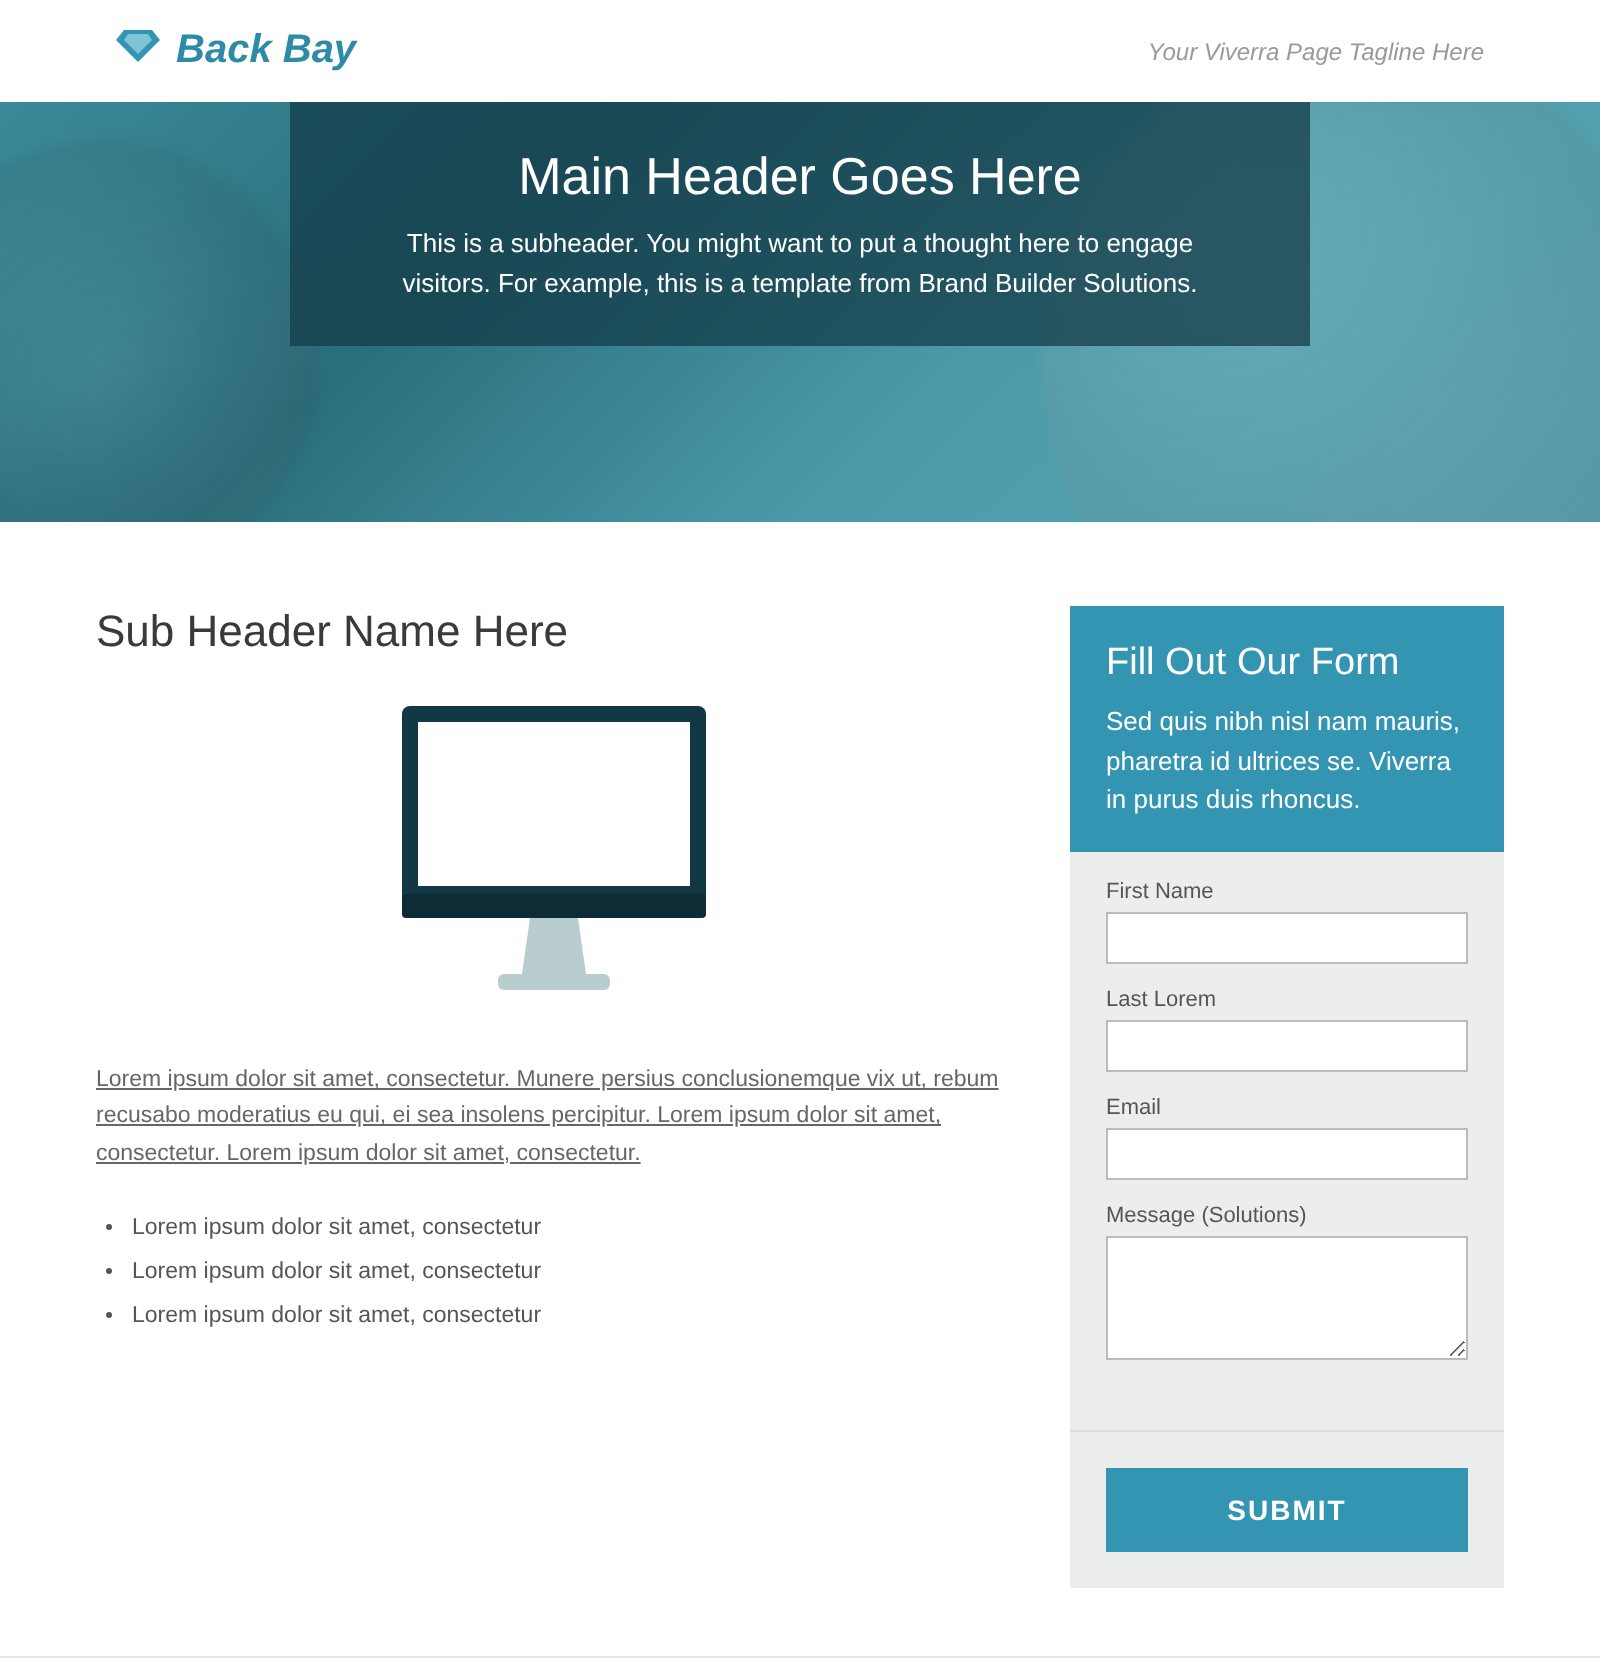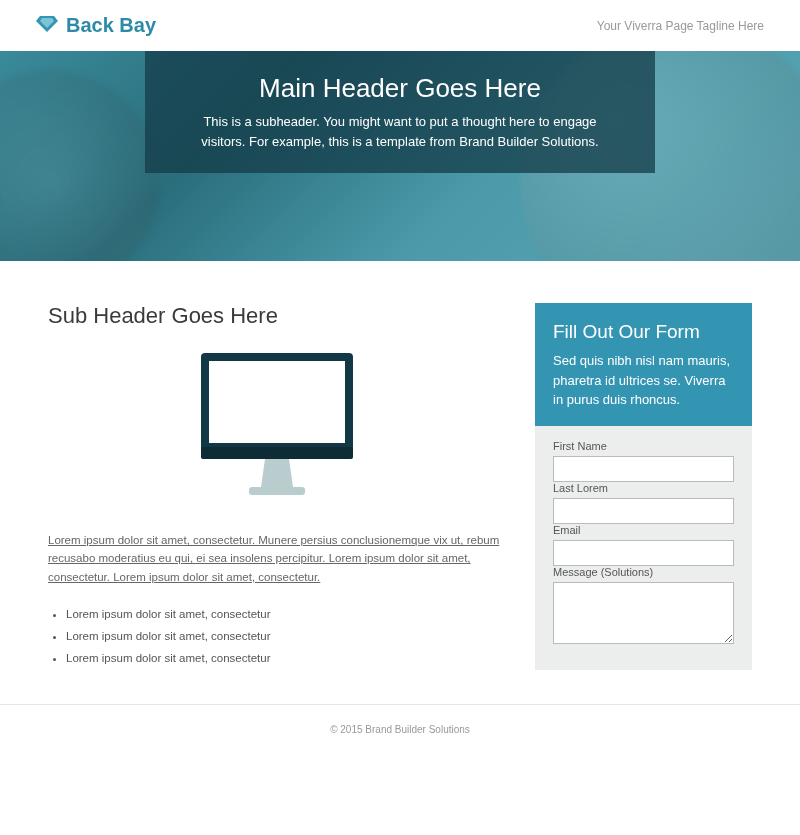"Back Bay" .topbar { font-style: none -> italic; padding: 14px 36px -> 14px 58px }
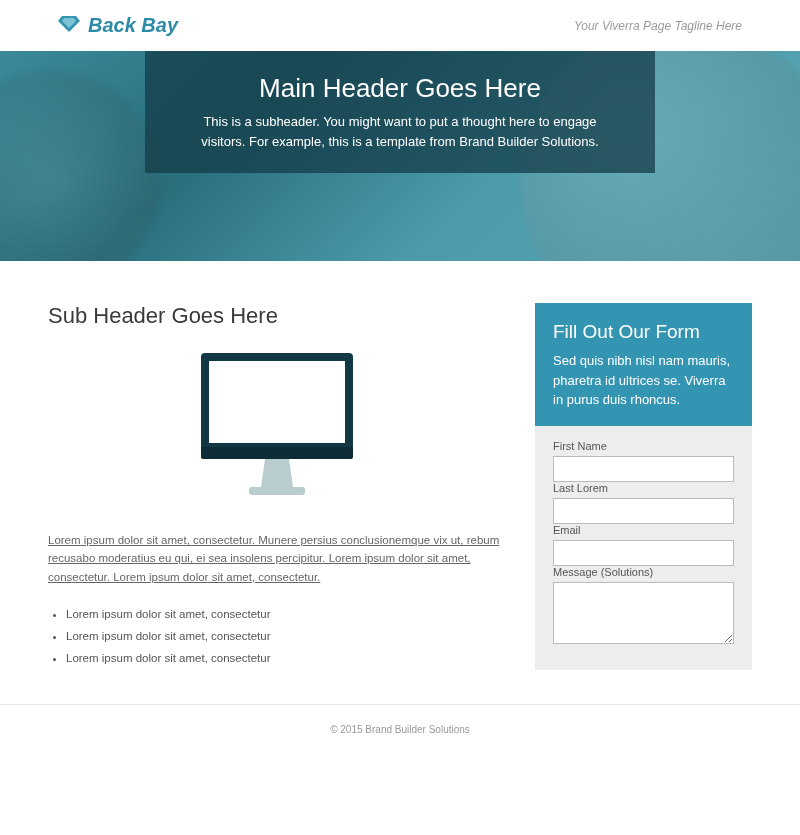"Sub Header Goes Here" h2.left-h2 { text: Goes -> Name }
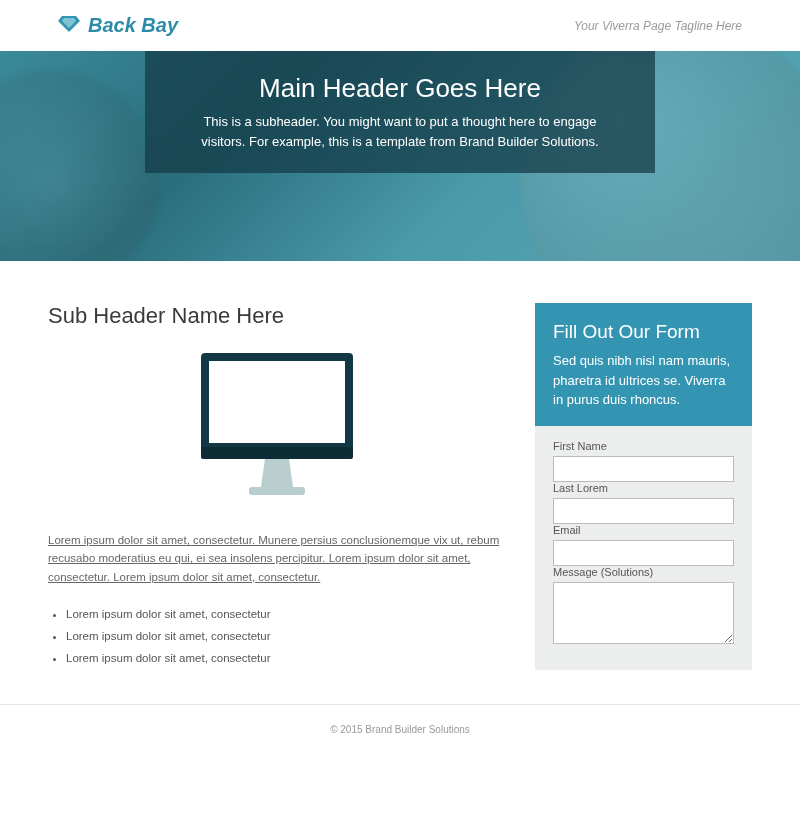"First Name" .field { margin-bottom: none -> 12px }
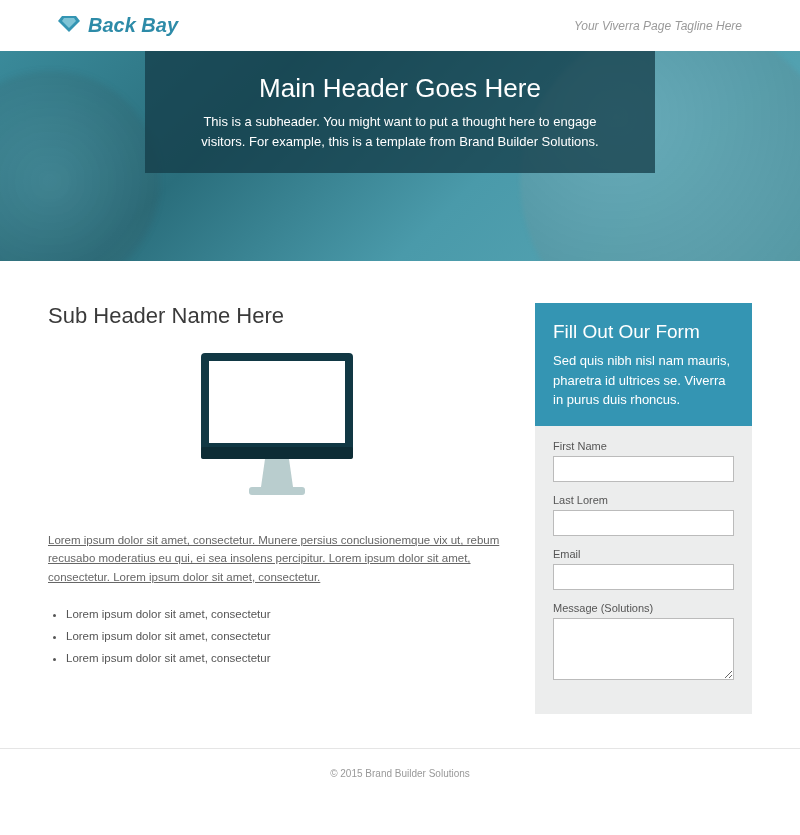"SUBMIT" div.form-footer { html: none -> <div> <button>SUBMIT</button> </div> }
